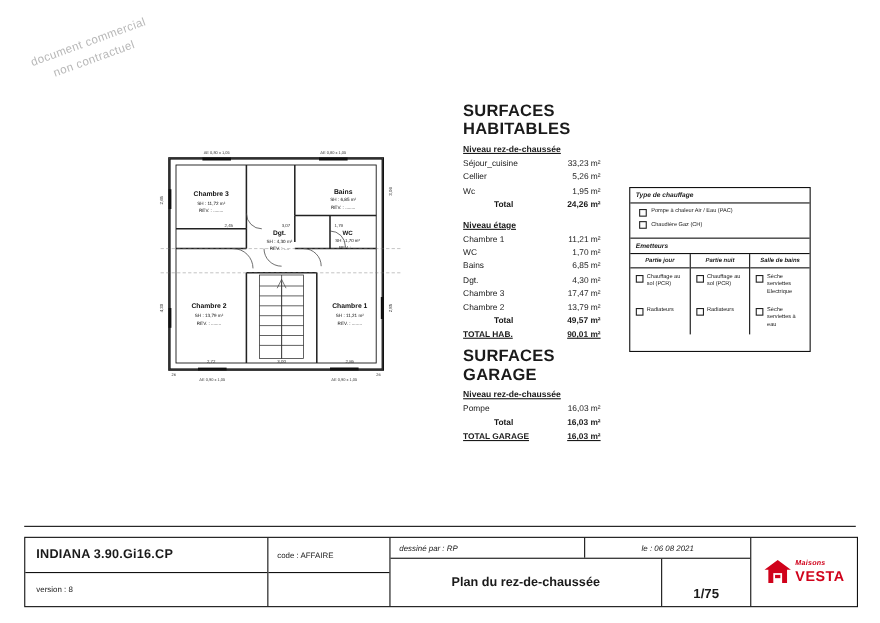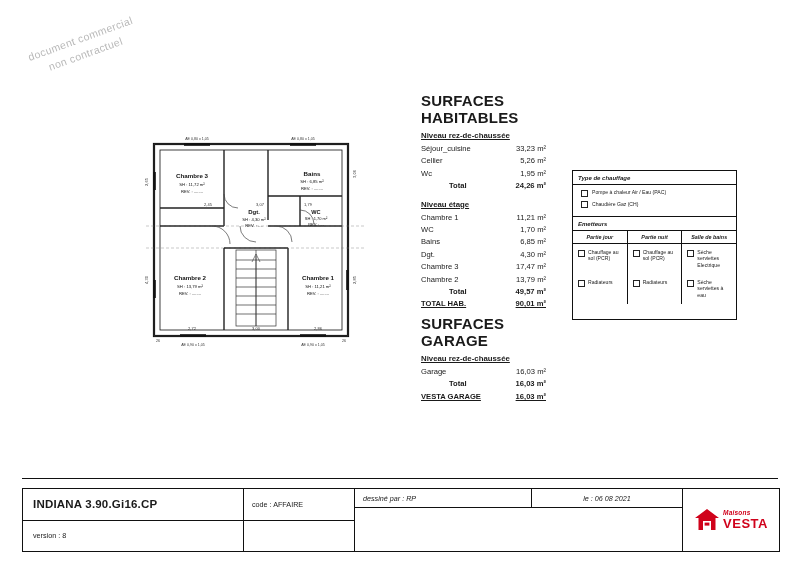"Garage" span.lbl { text: Garage -> Pompe }
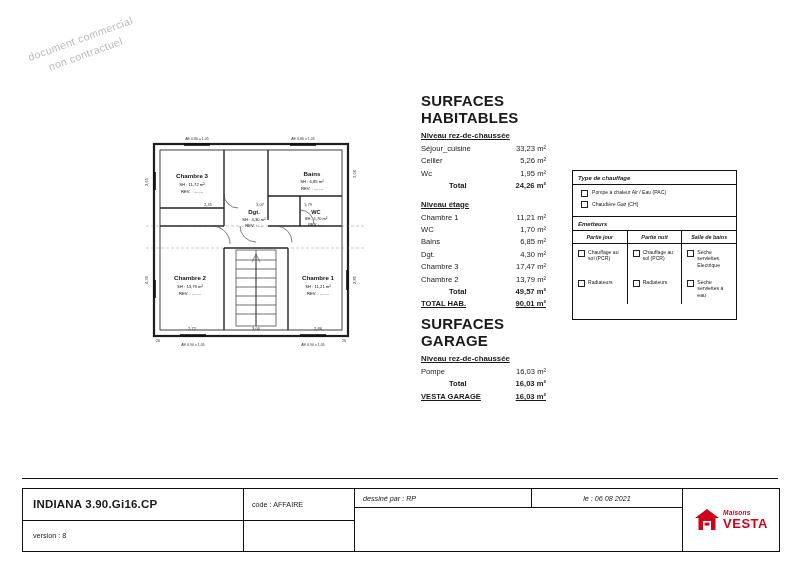"VESTA GARAGE" span.lbl { text: VESTA -> TOTAL }
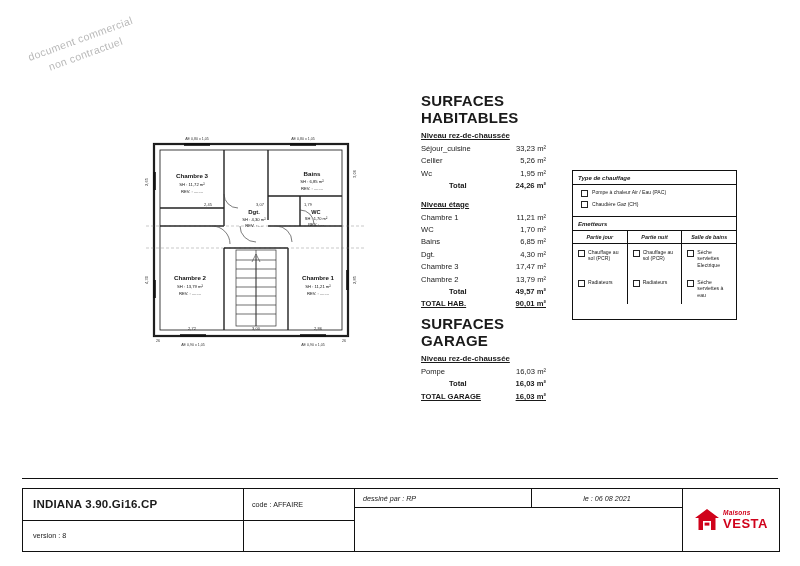"Plan du rez-de-chaussée" div.bot { html: none -> <div> <div>Plan du rez-de-chaussée</div> <div>1/75</div> </div> }
